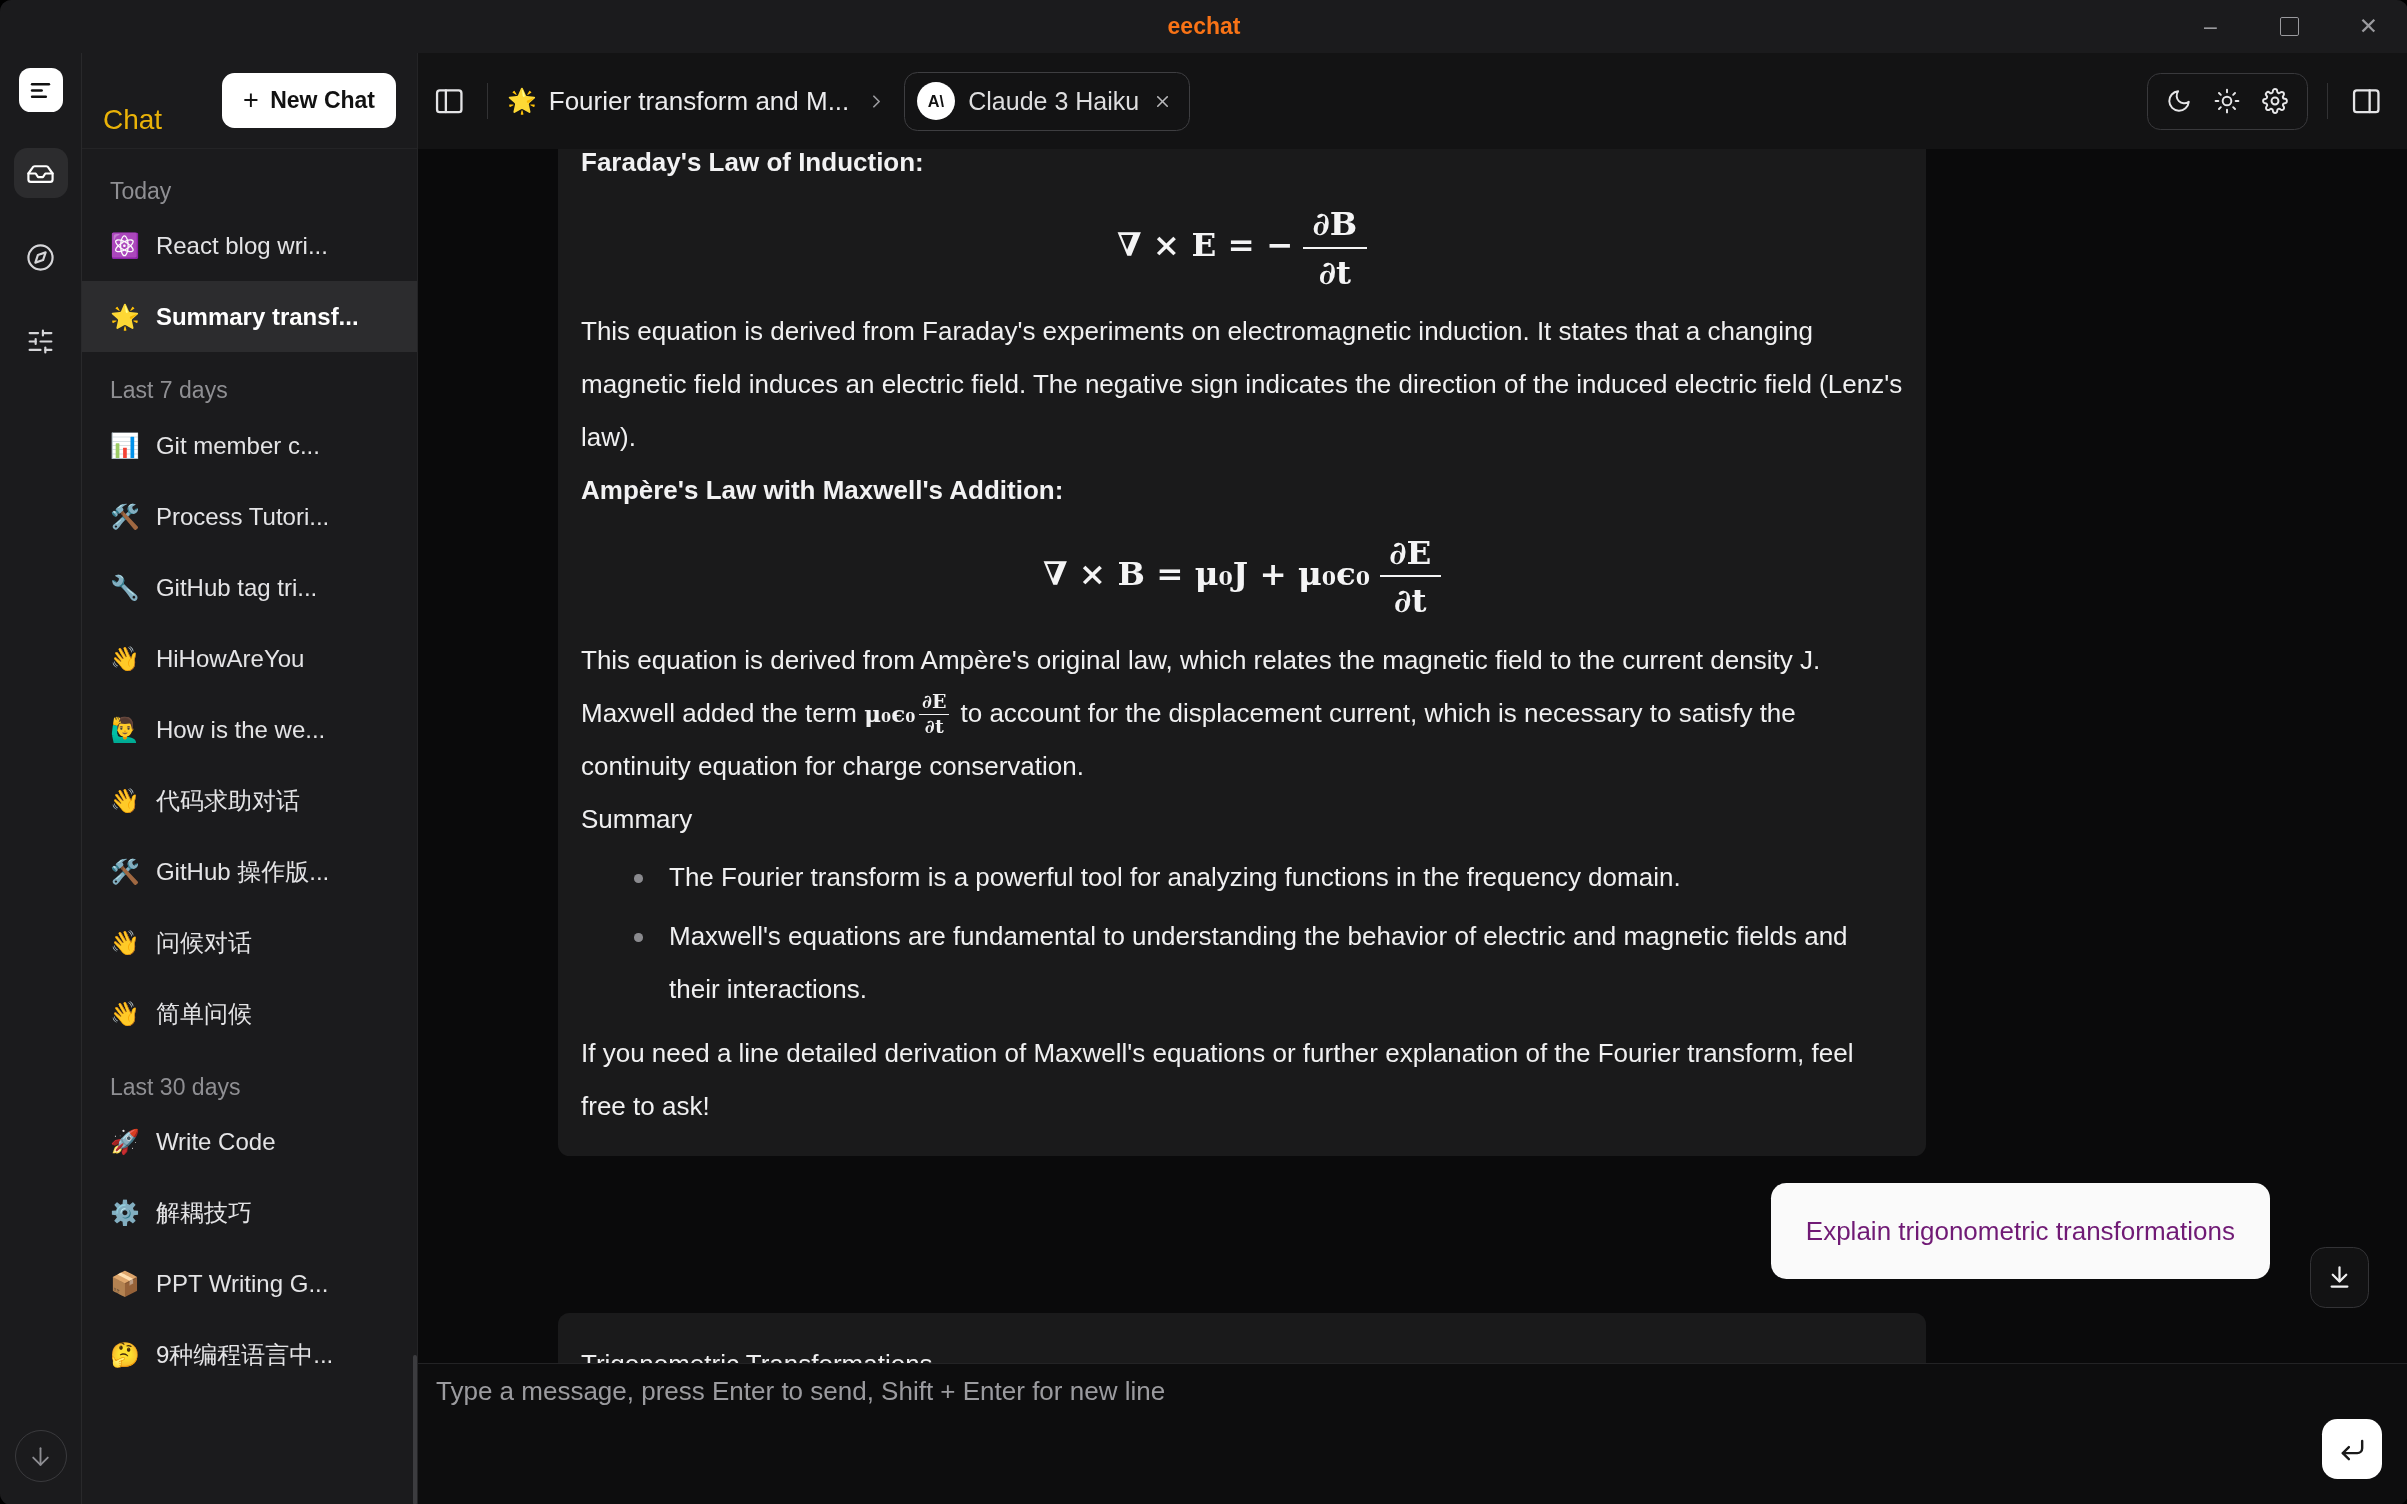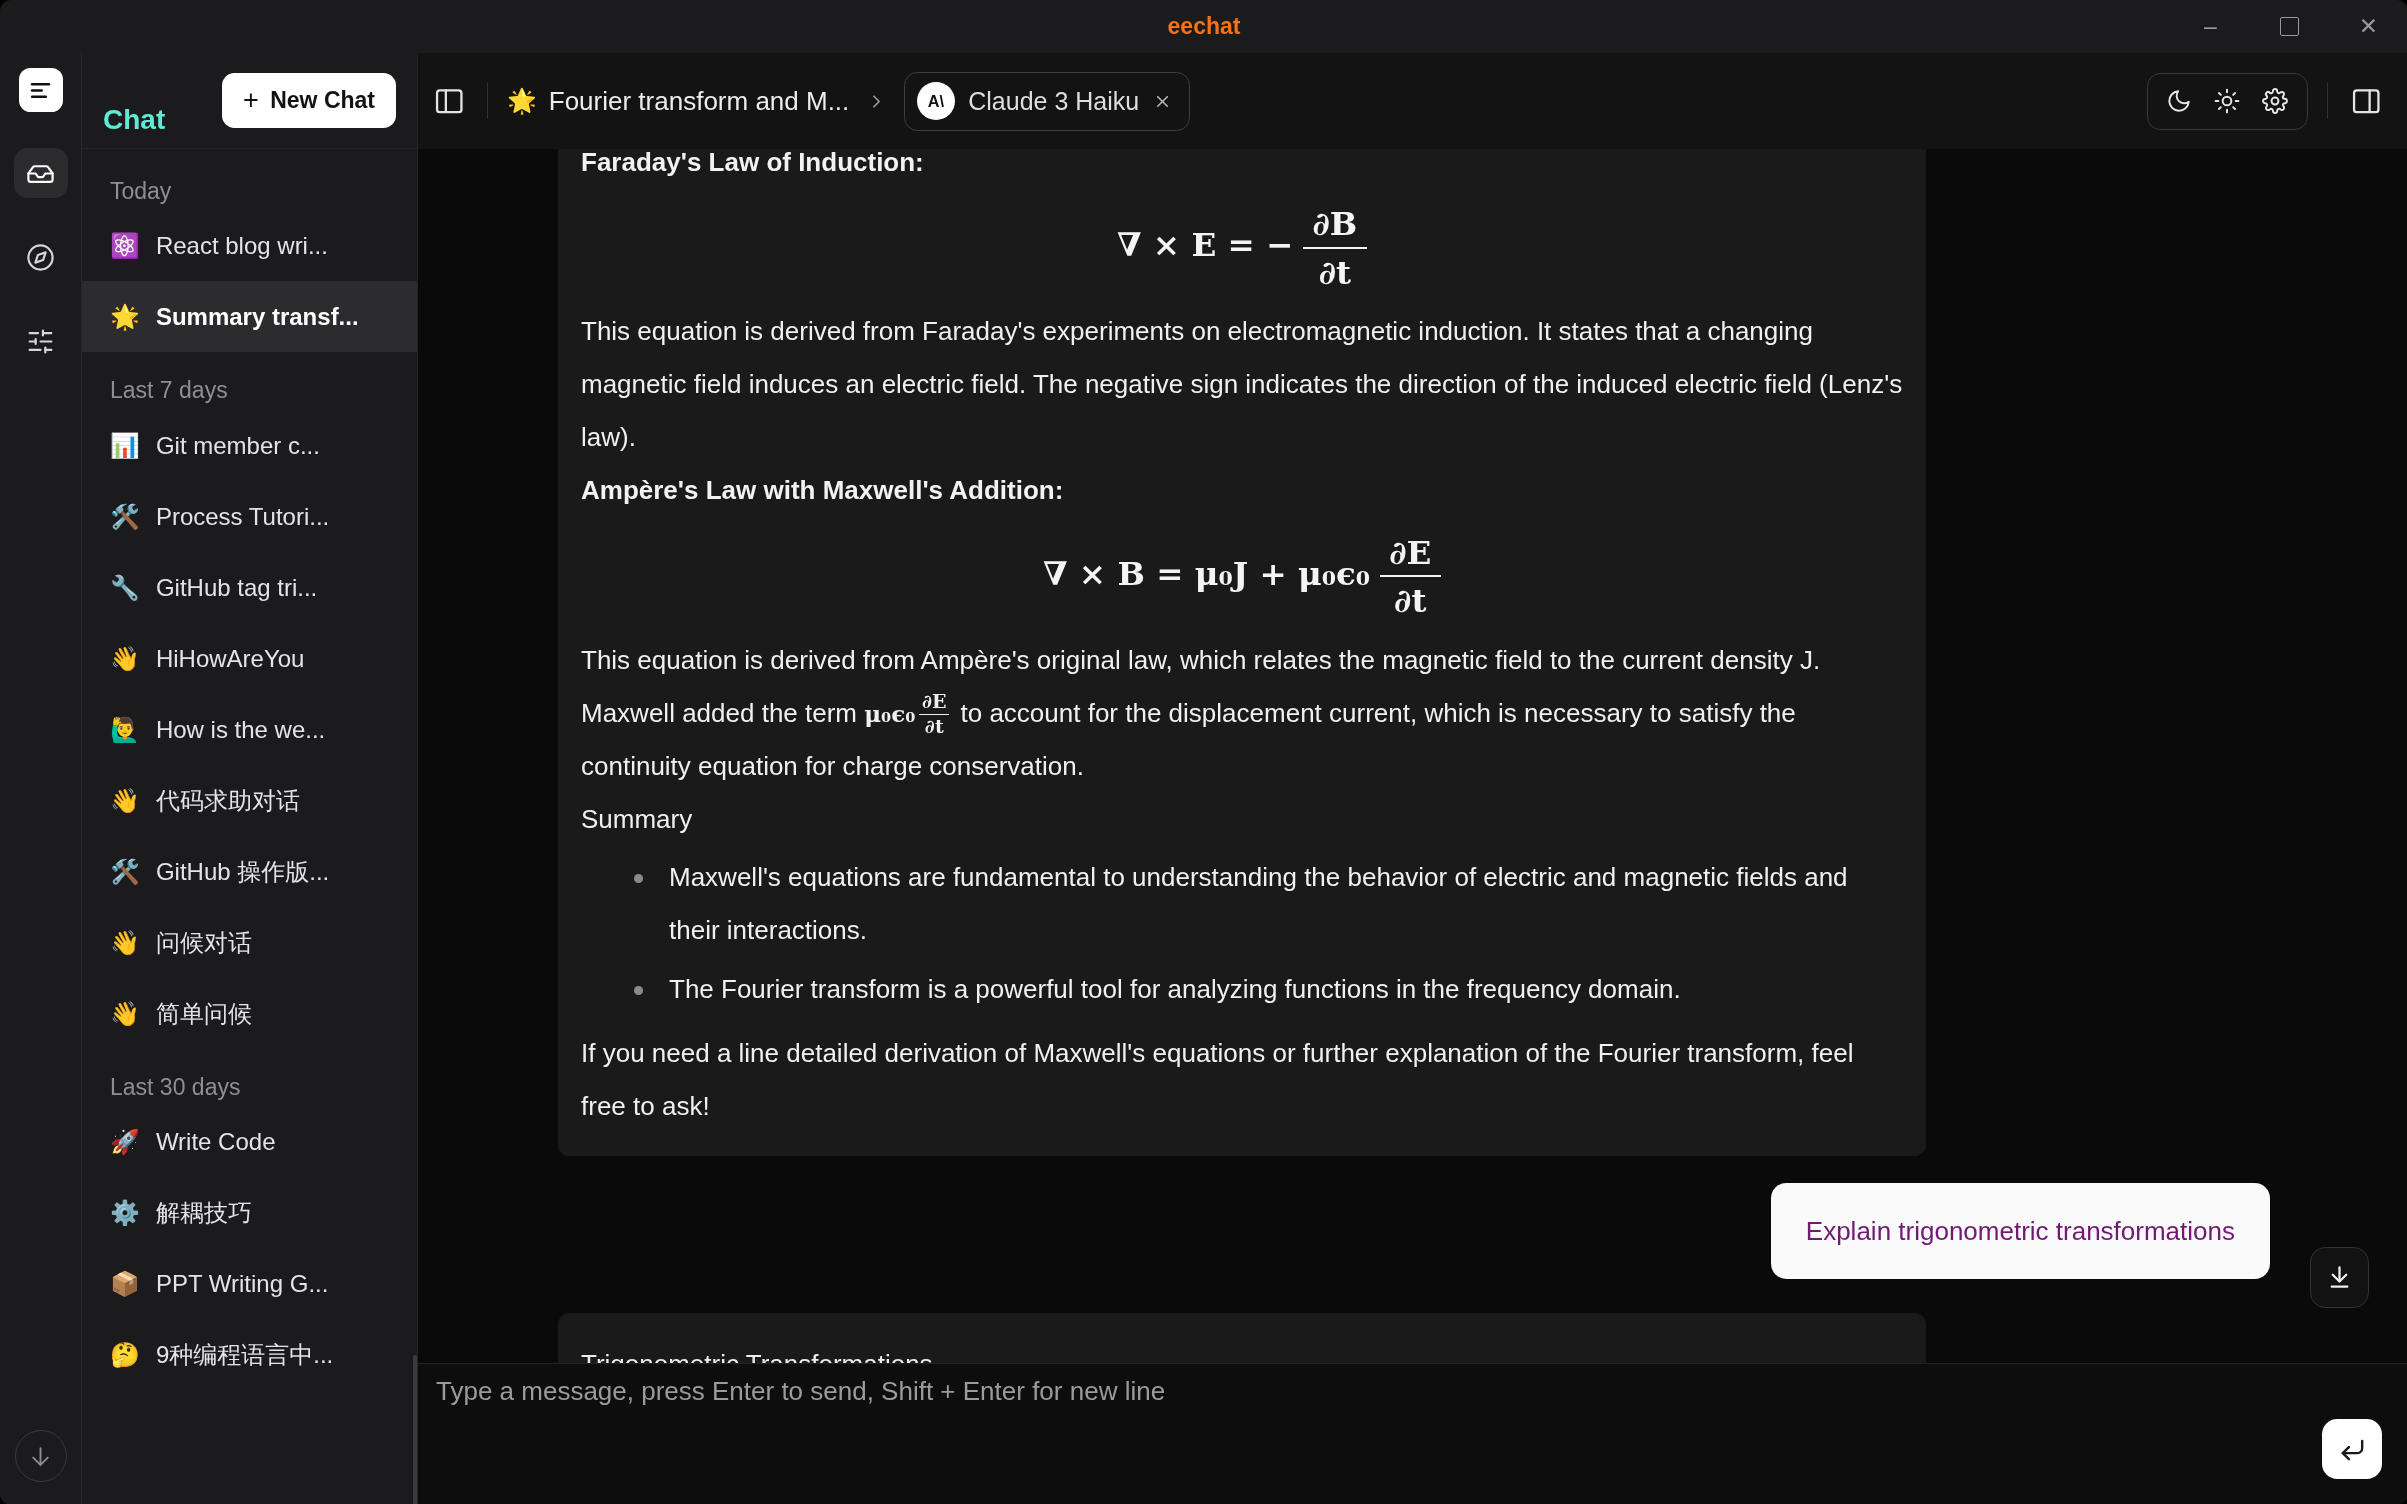"Chat" .sidebar-title { color: #5eead4 -> #eab308; font-weight: 700 -> 400 }
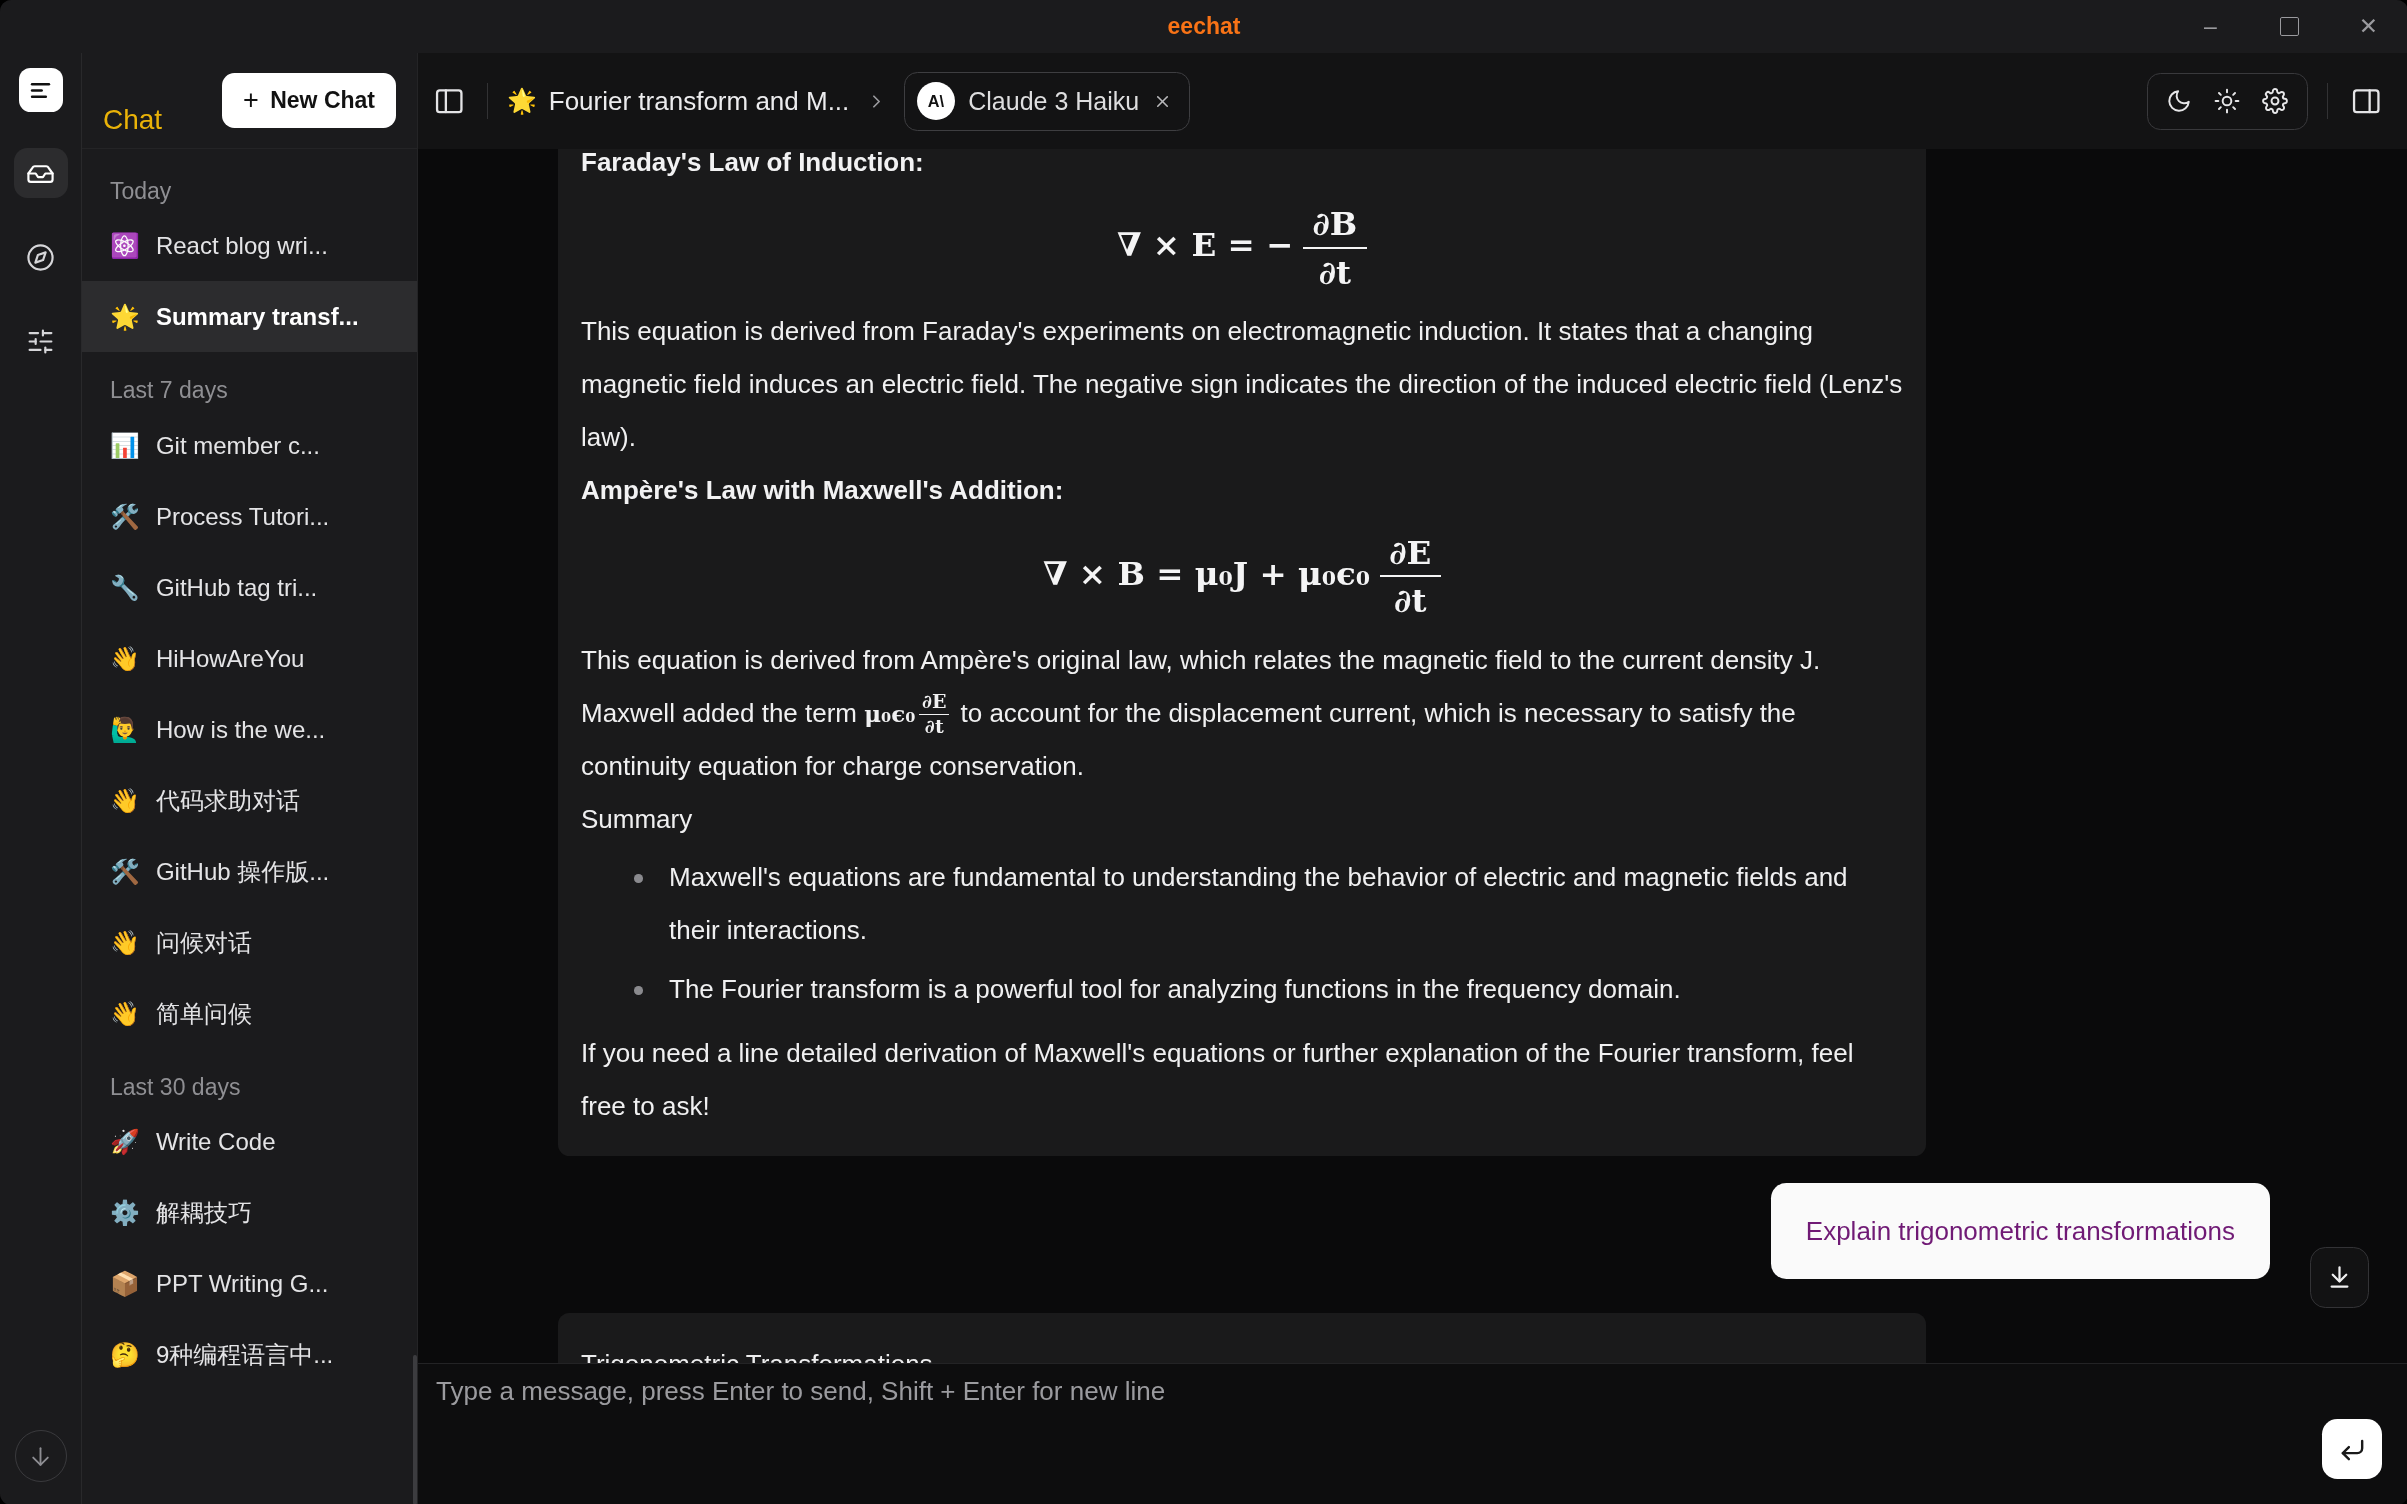"Maxwell's equations are fundamental to" li { order: before "The Fourier transform is a" -> after "The Fourier transform is a" }
